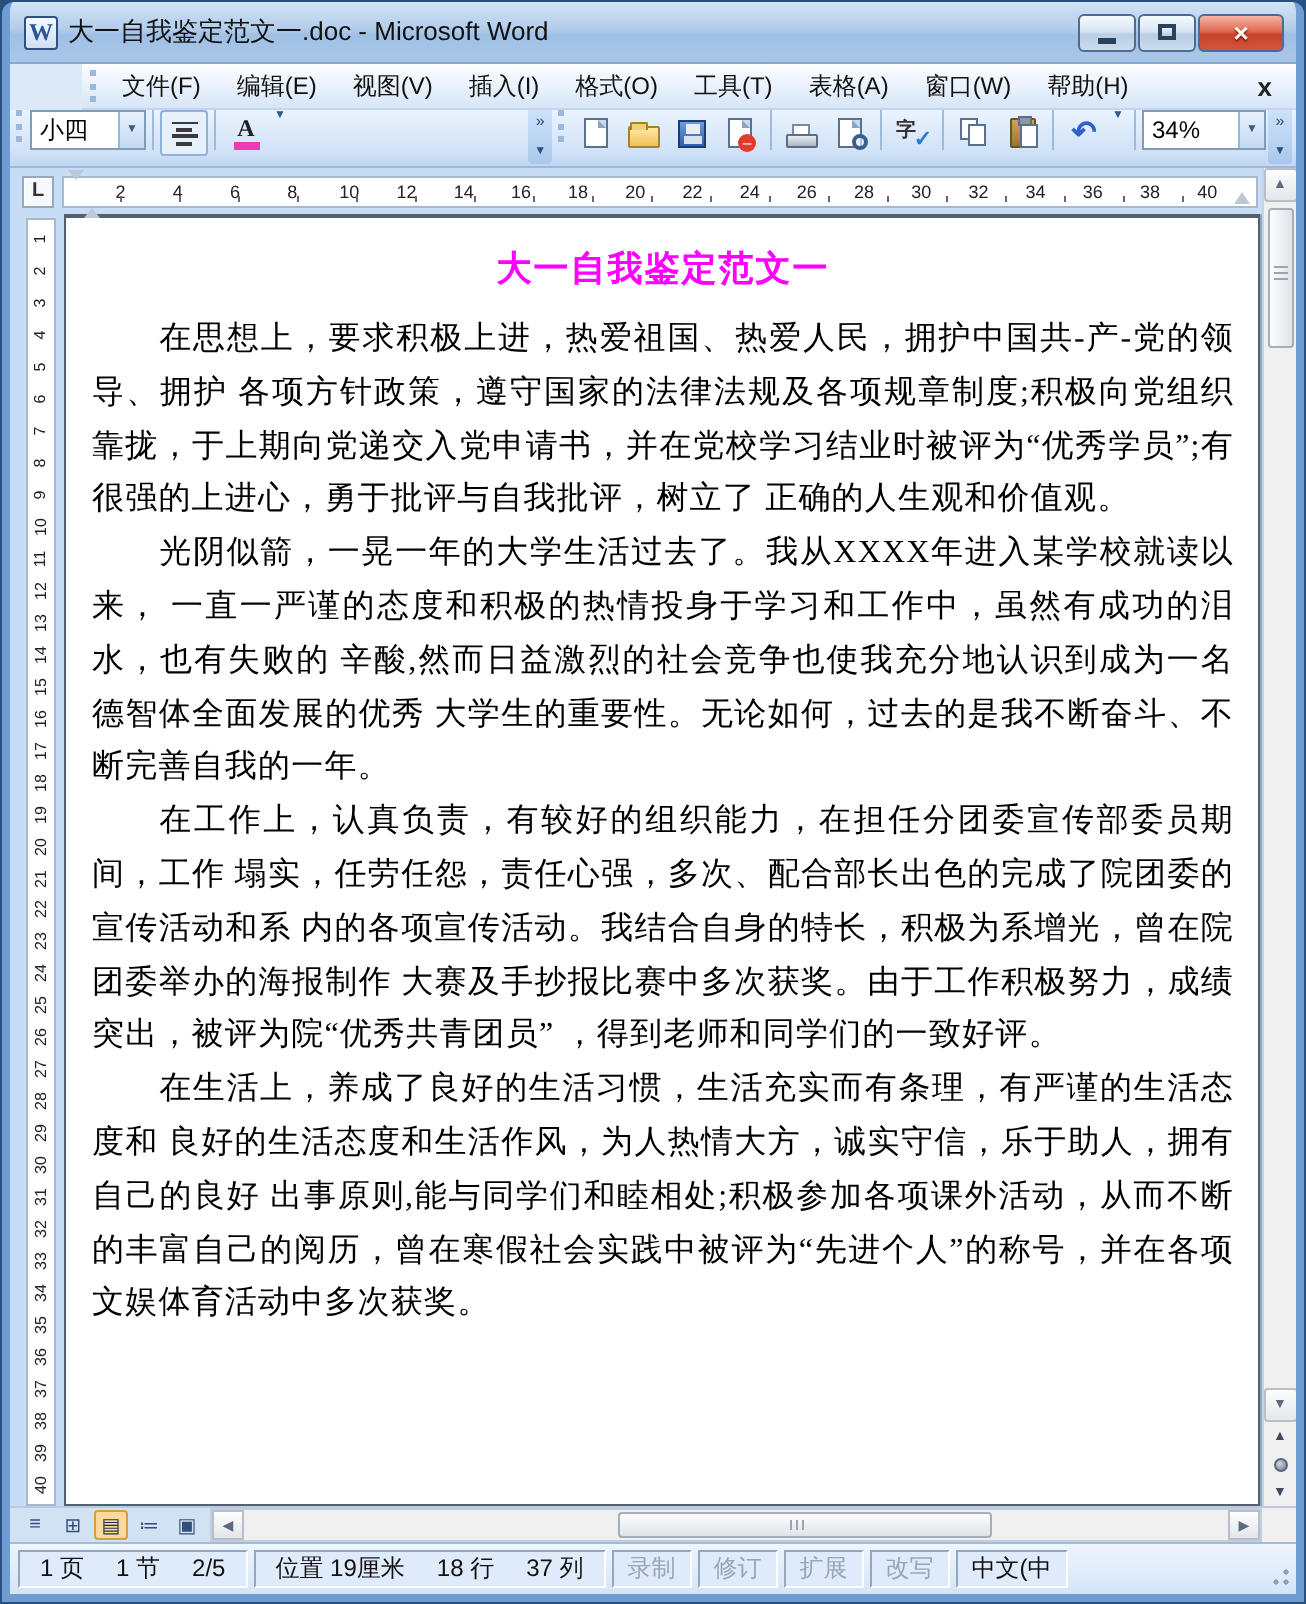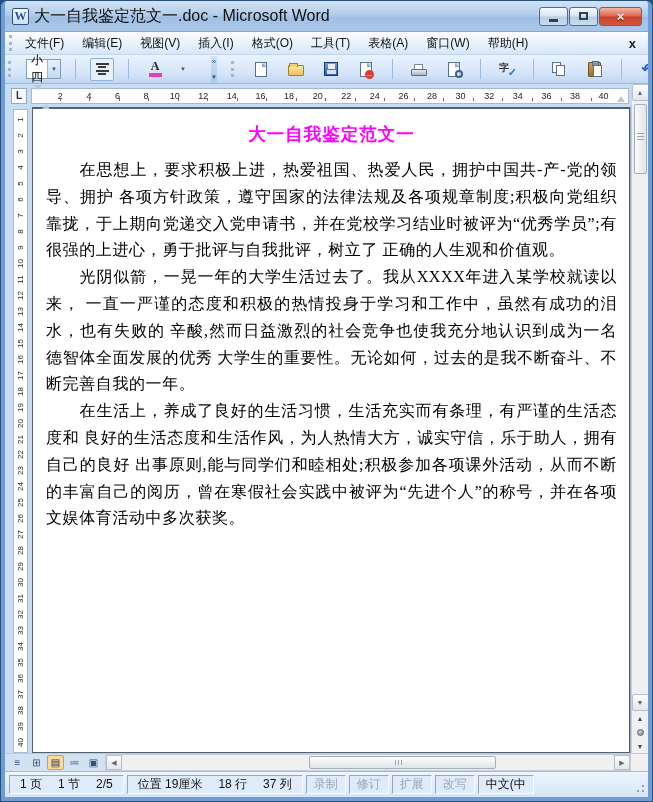"大一自我鉴定范文一.doc - Microsoft Word" .title-text { font-size: 16px -> 13px }
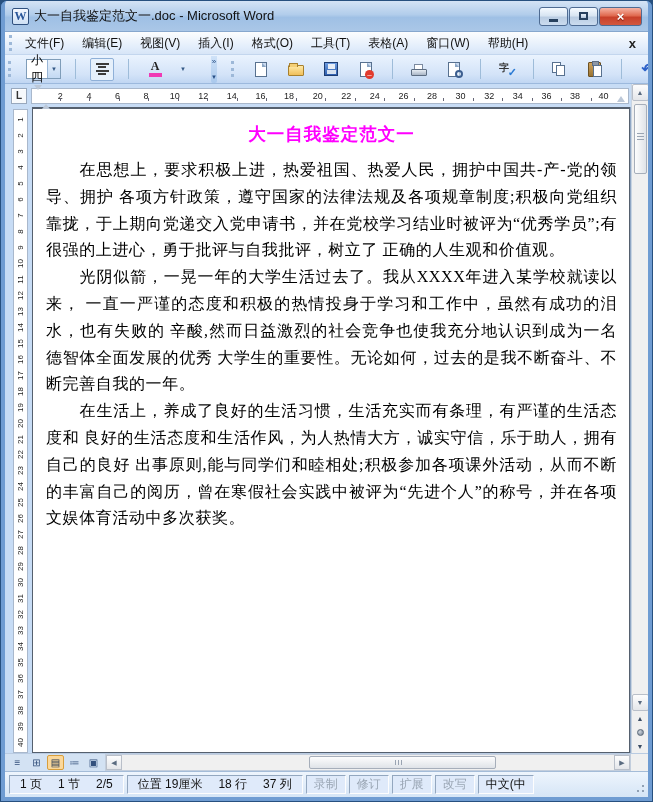"文件(F) 编辑(E) 视图(V) 插入(I) 格式(O)" .menubar { margin-left: none -> 36px }
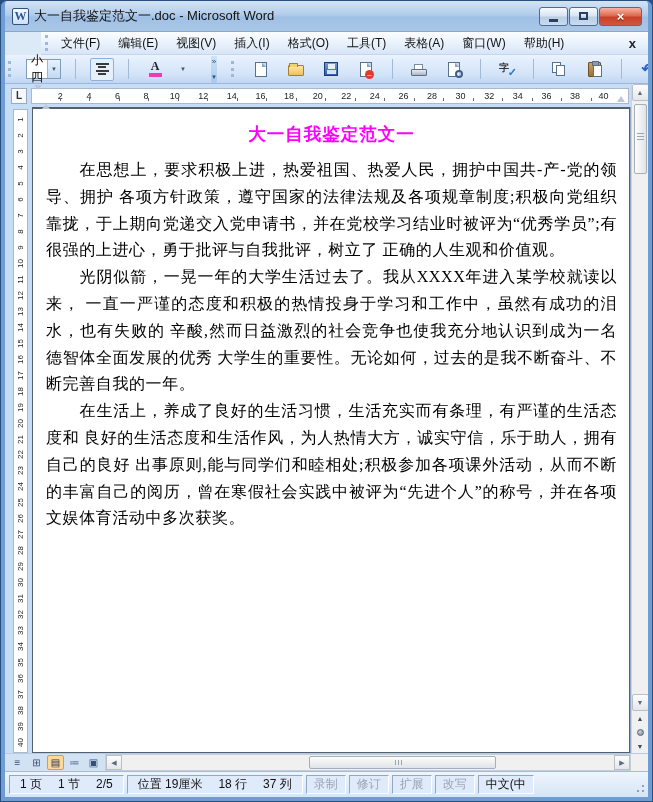"小四" .toolbar { align-items: center -> flex-start; gap: 11px -> 0 }
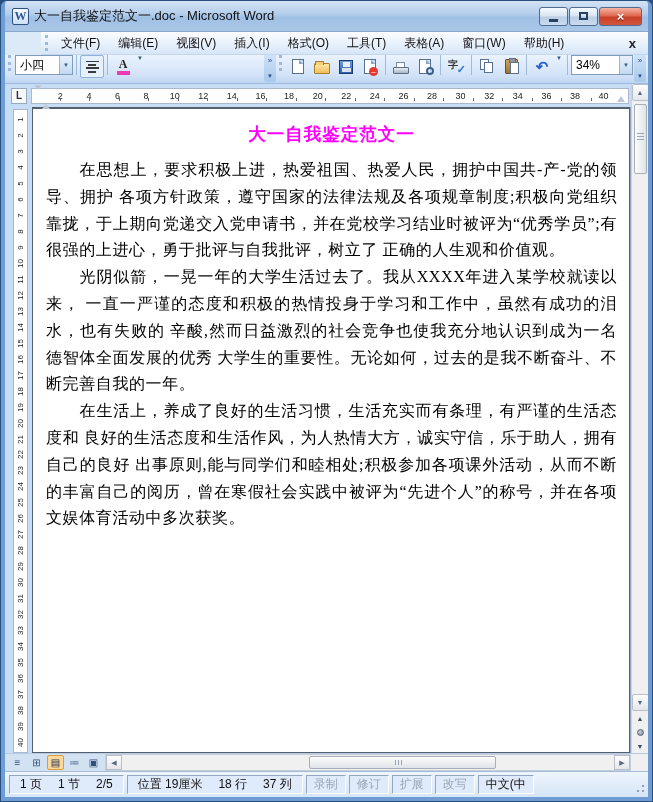"在工作上，认真负责，有较好的组织能力，在担任分团委宣传部委员期间，工作" div.doc-block { html: none -> <div>在工作上，认真负责，有较好的组织能力，在担任分团委宣传部委员期间，工作 塌实，任劳任怨，责任心强，多次、配合部长出色的完成了院团委的宣传活动和系 内的各项宣传活动。我结合自身的特长，积极为系增光，曾在院团委举办的海报制作 大赛及手抄报比赛中多次获奖。由于工作积极努力，成绩突出，被评为院“优秀共青团员” ，得到老师和同学们的一致好评。</div> }
